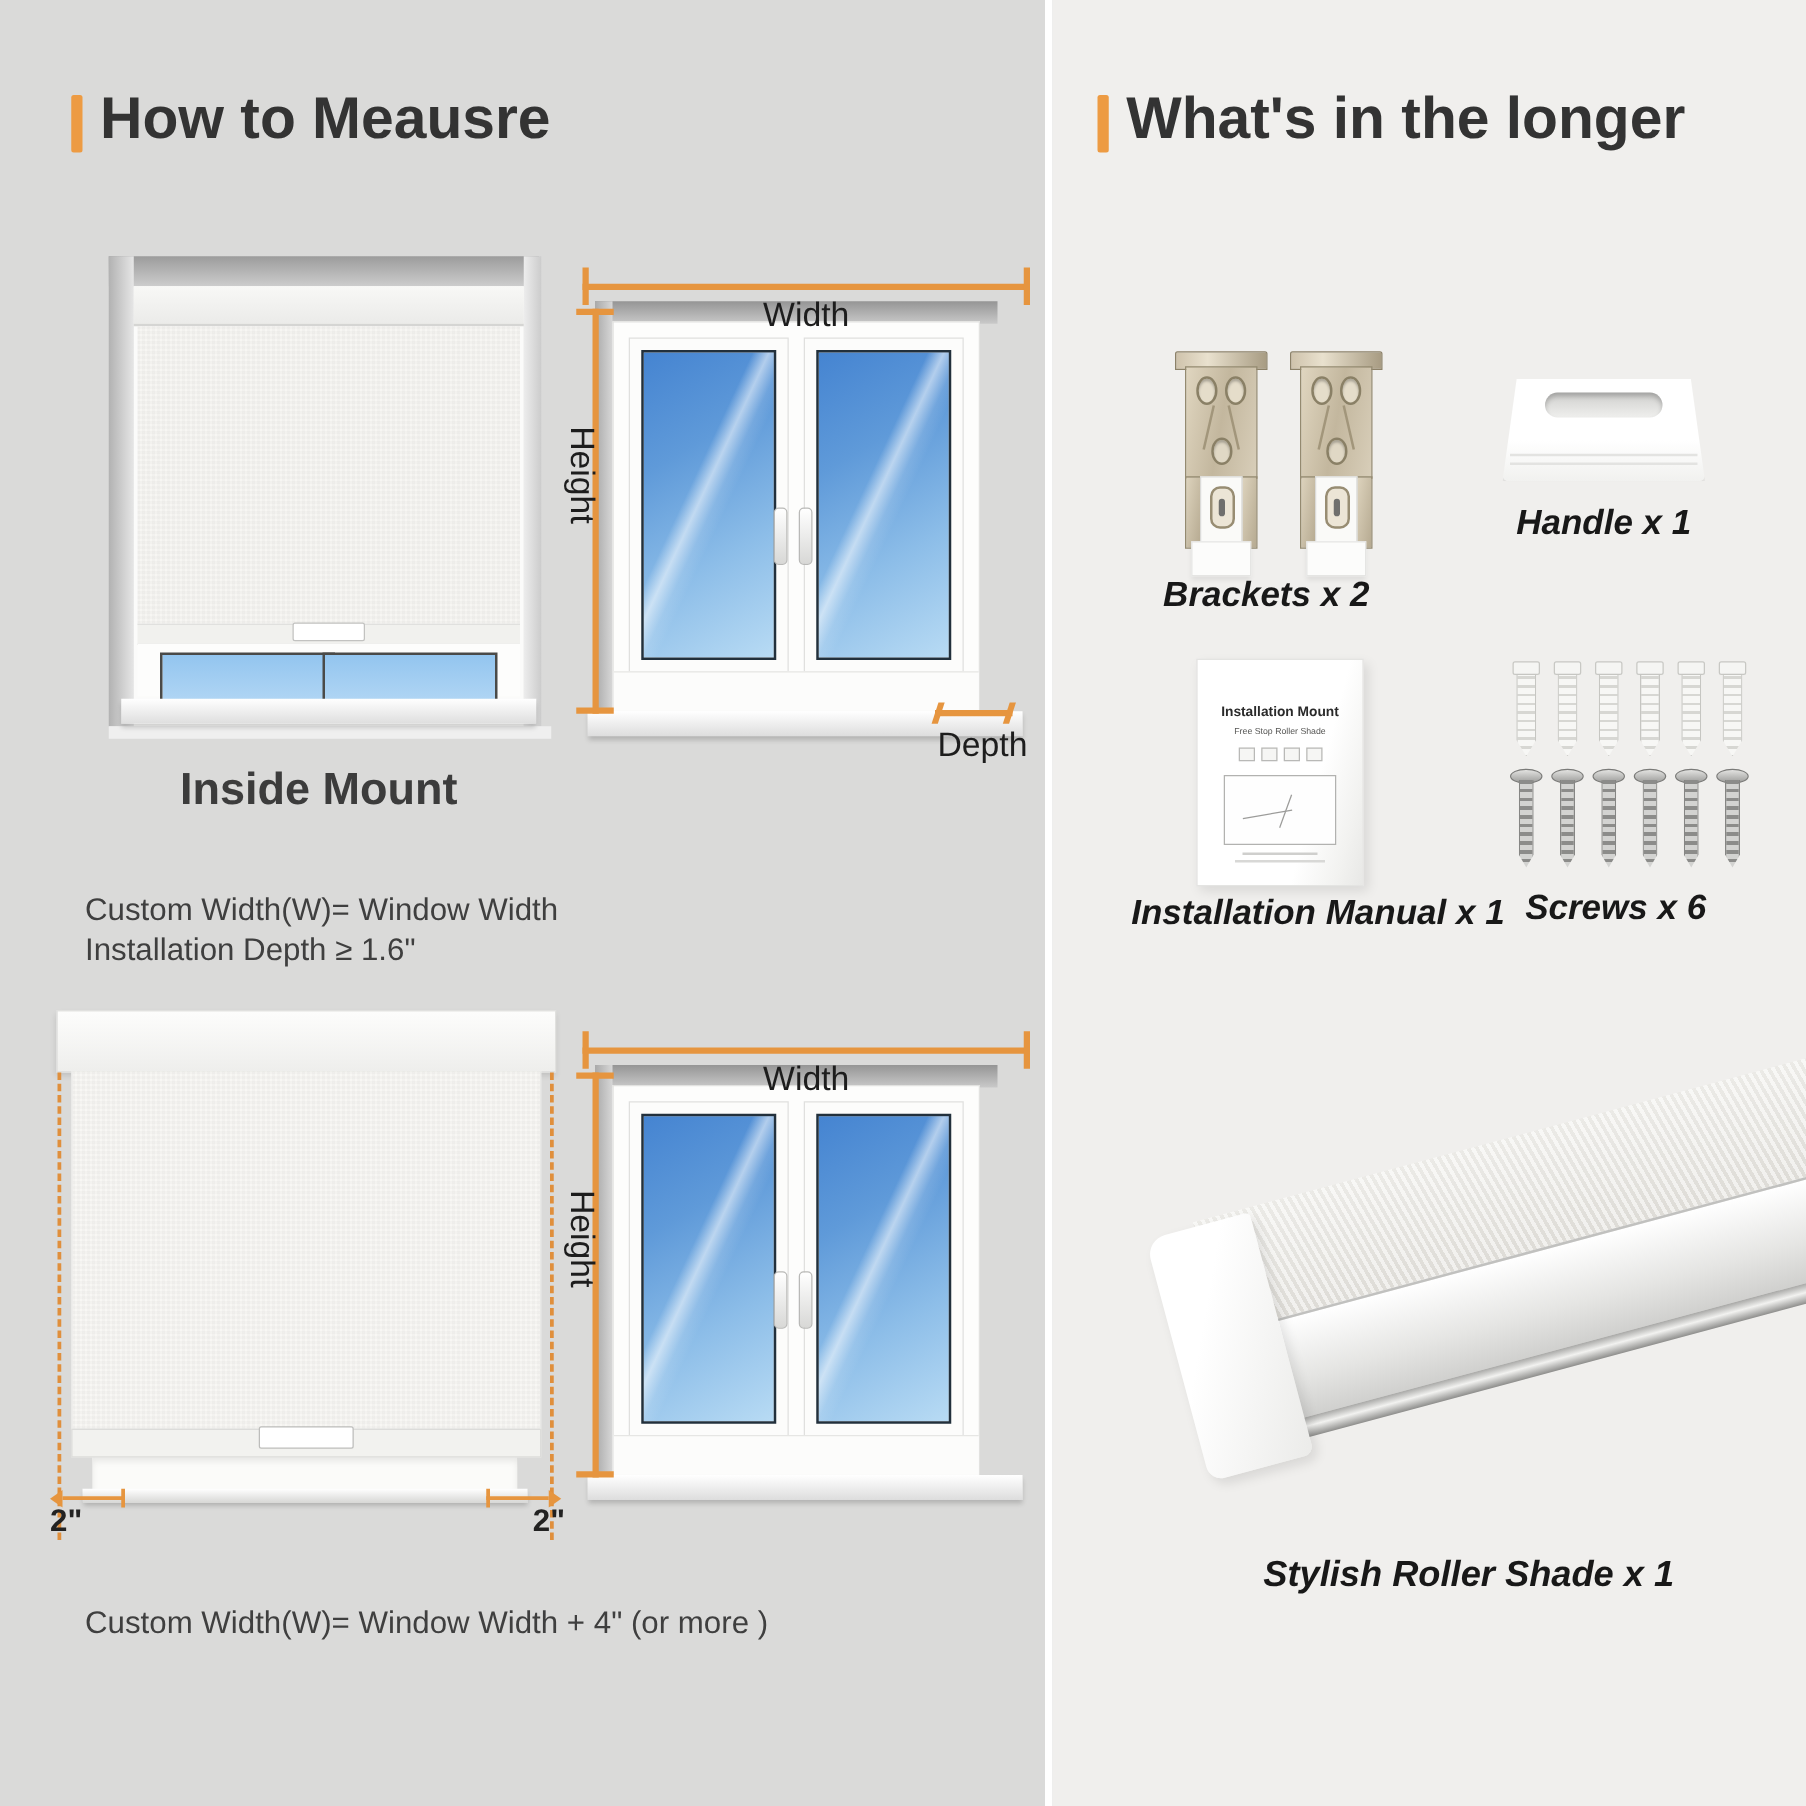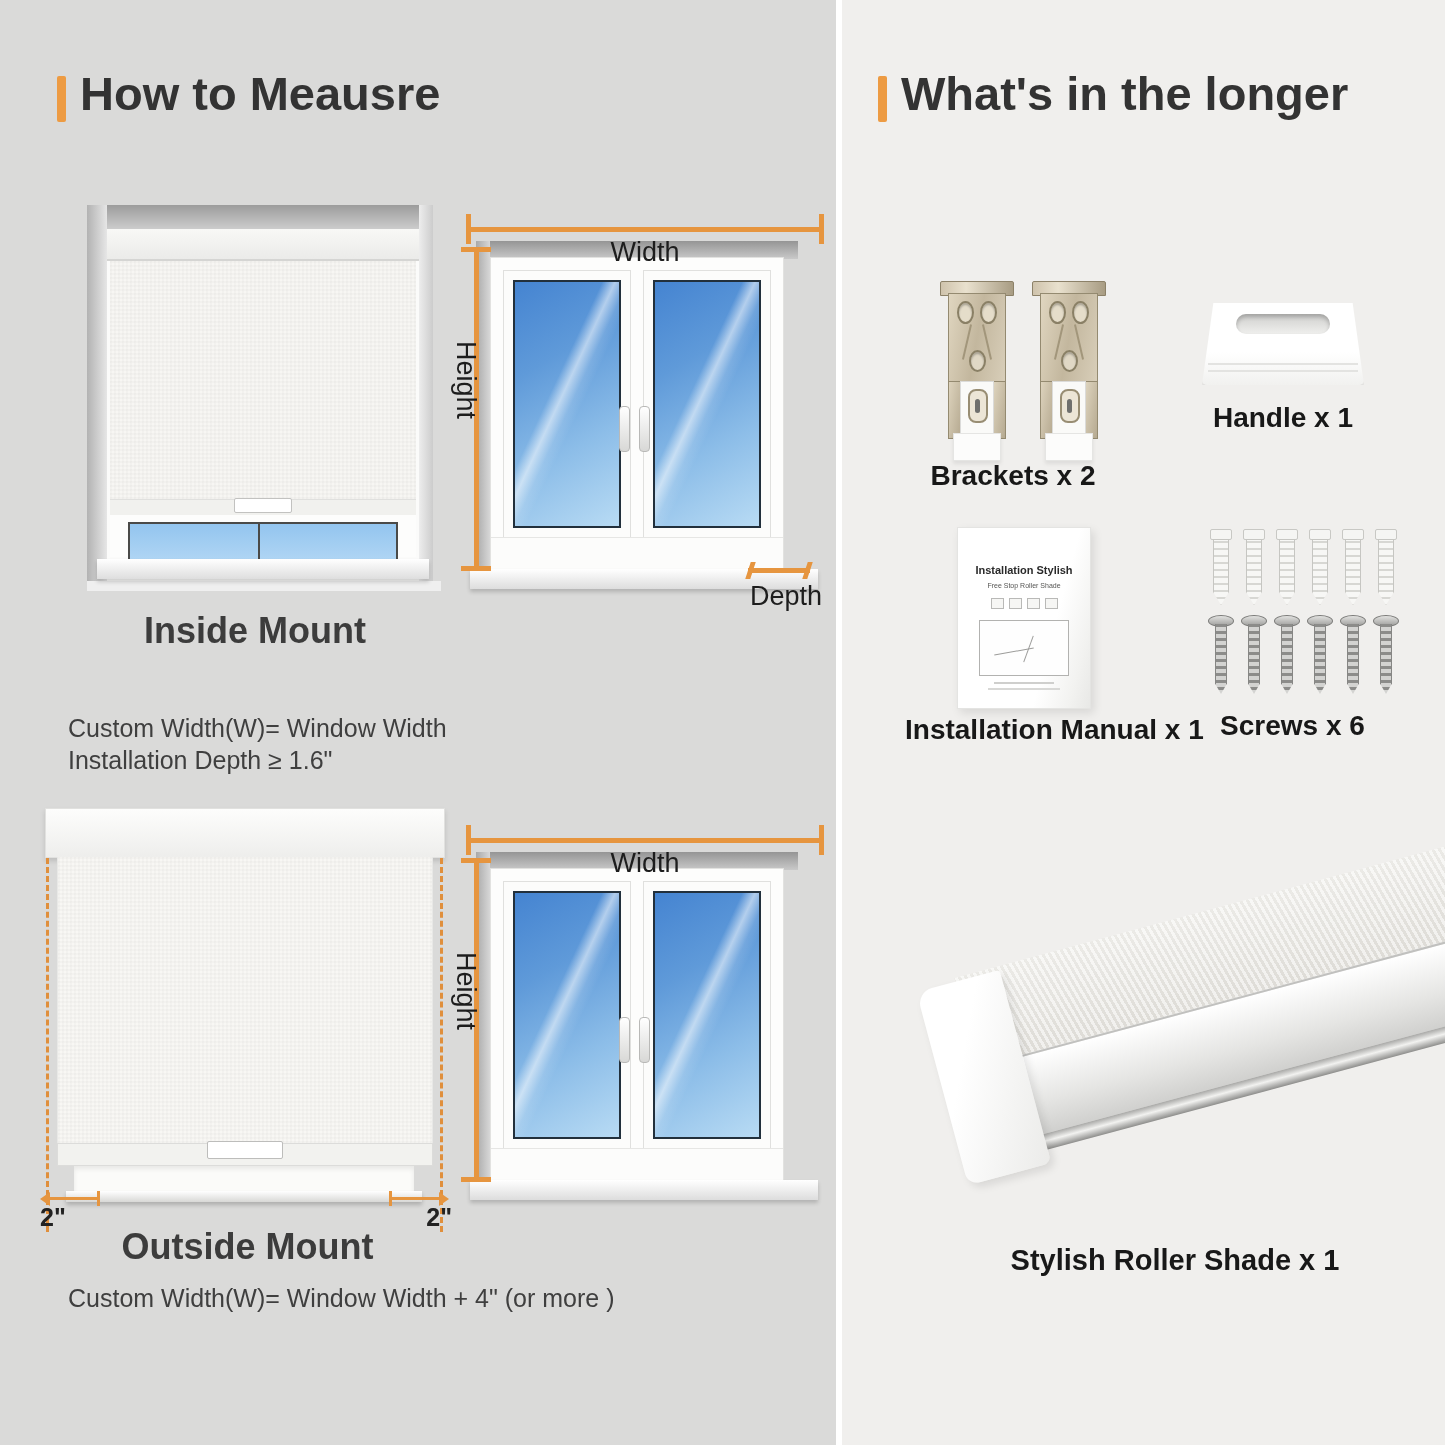"Handle x 1" .pkg-label { font-style: none -> italic }
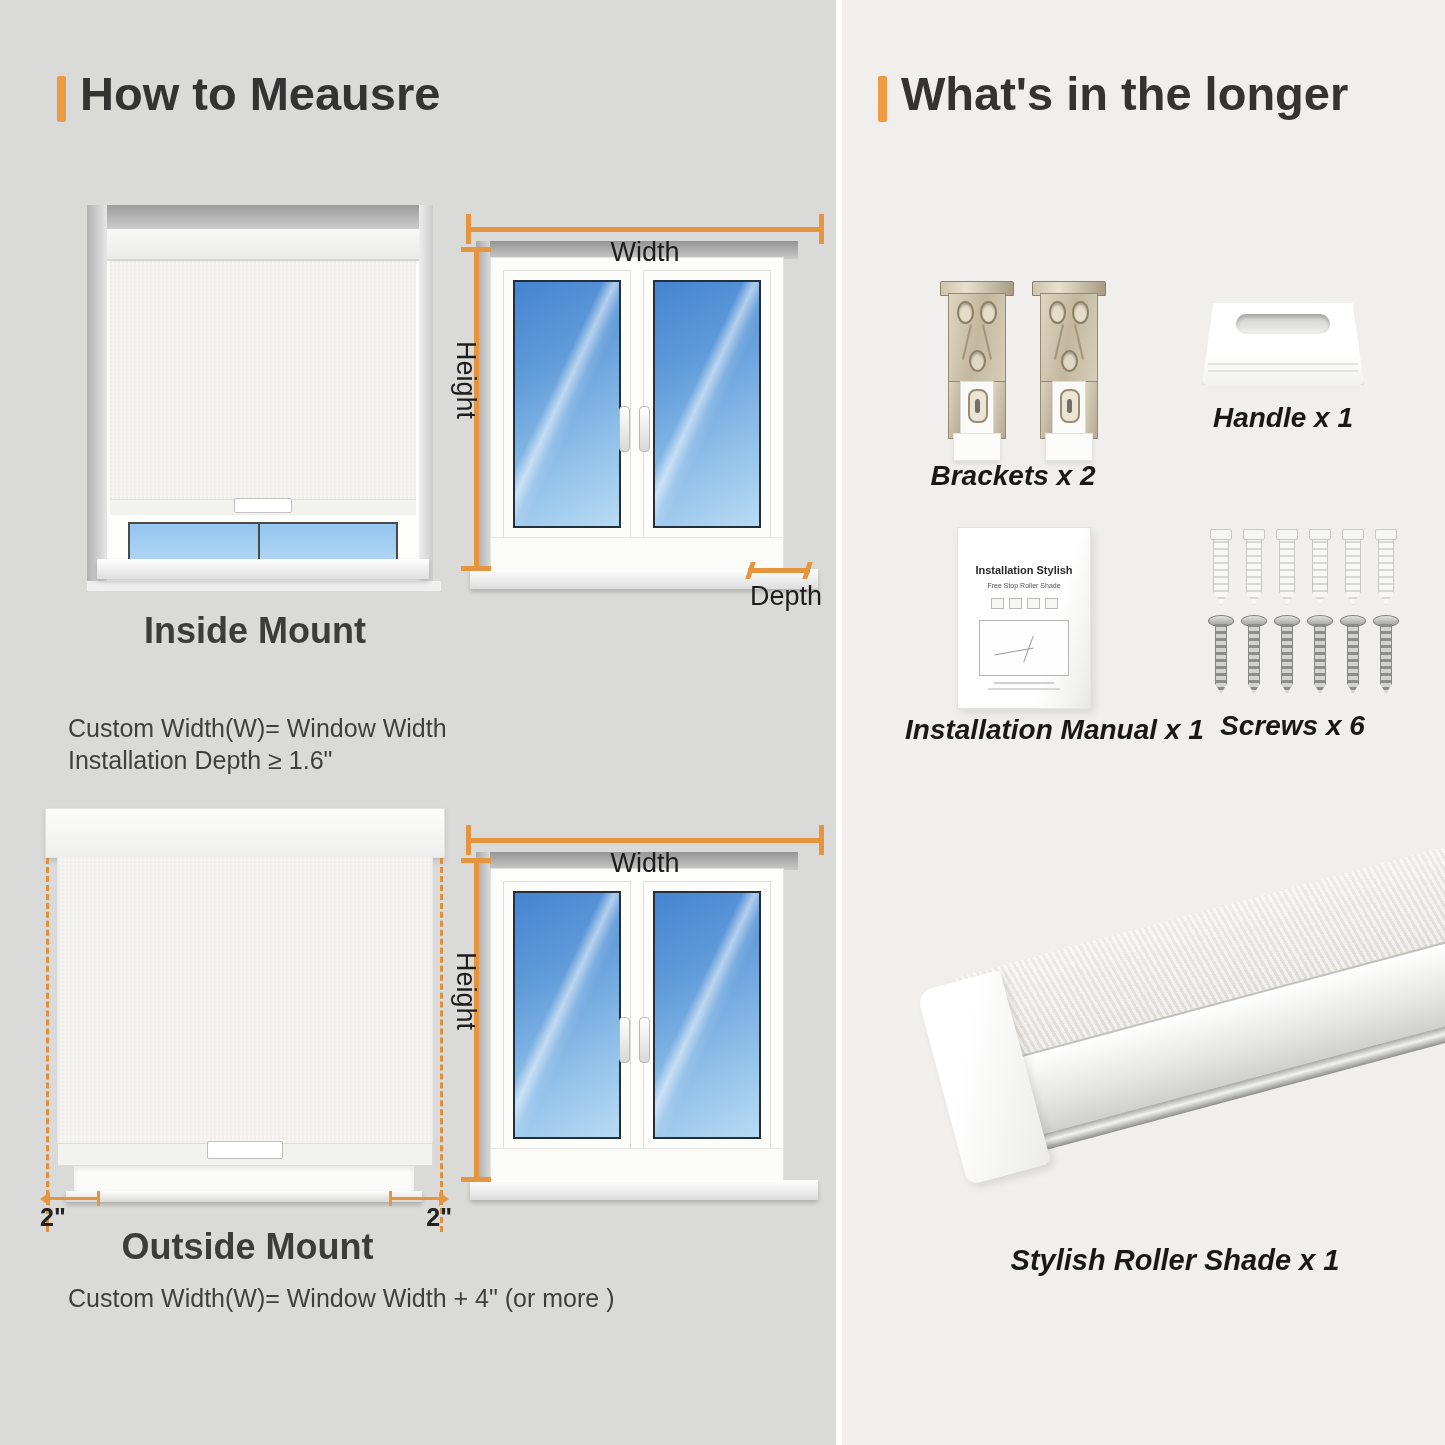"Installation Stylish" div.abs { text: Stylish -> Mount }
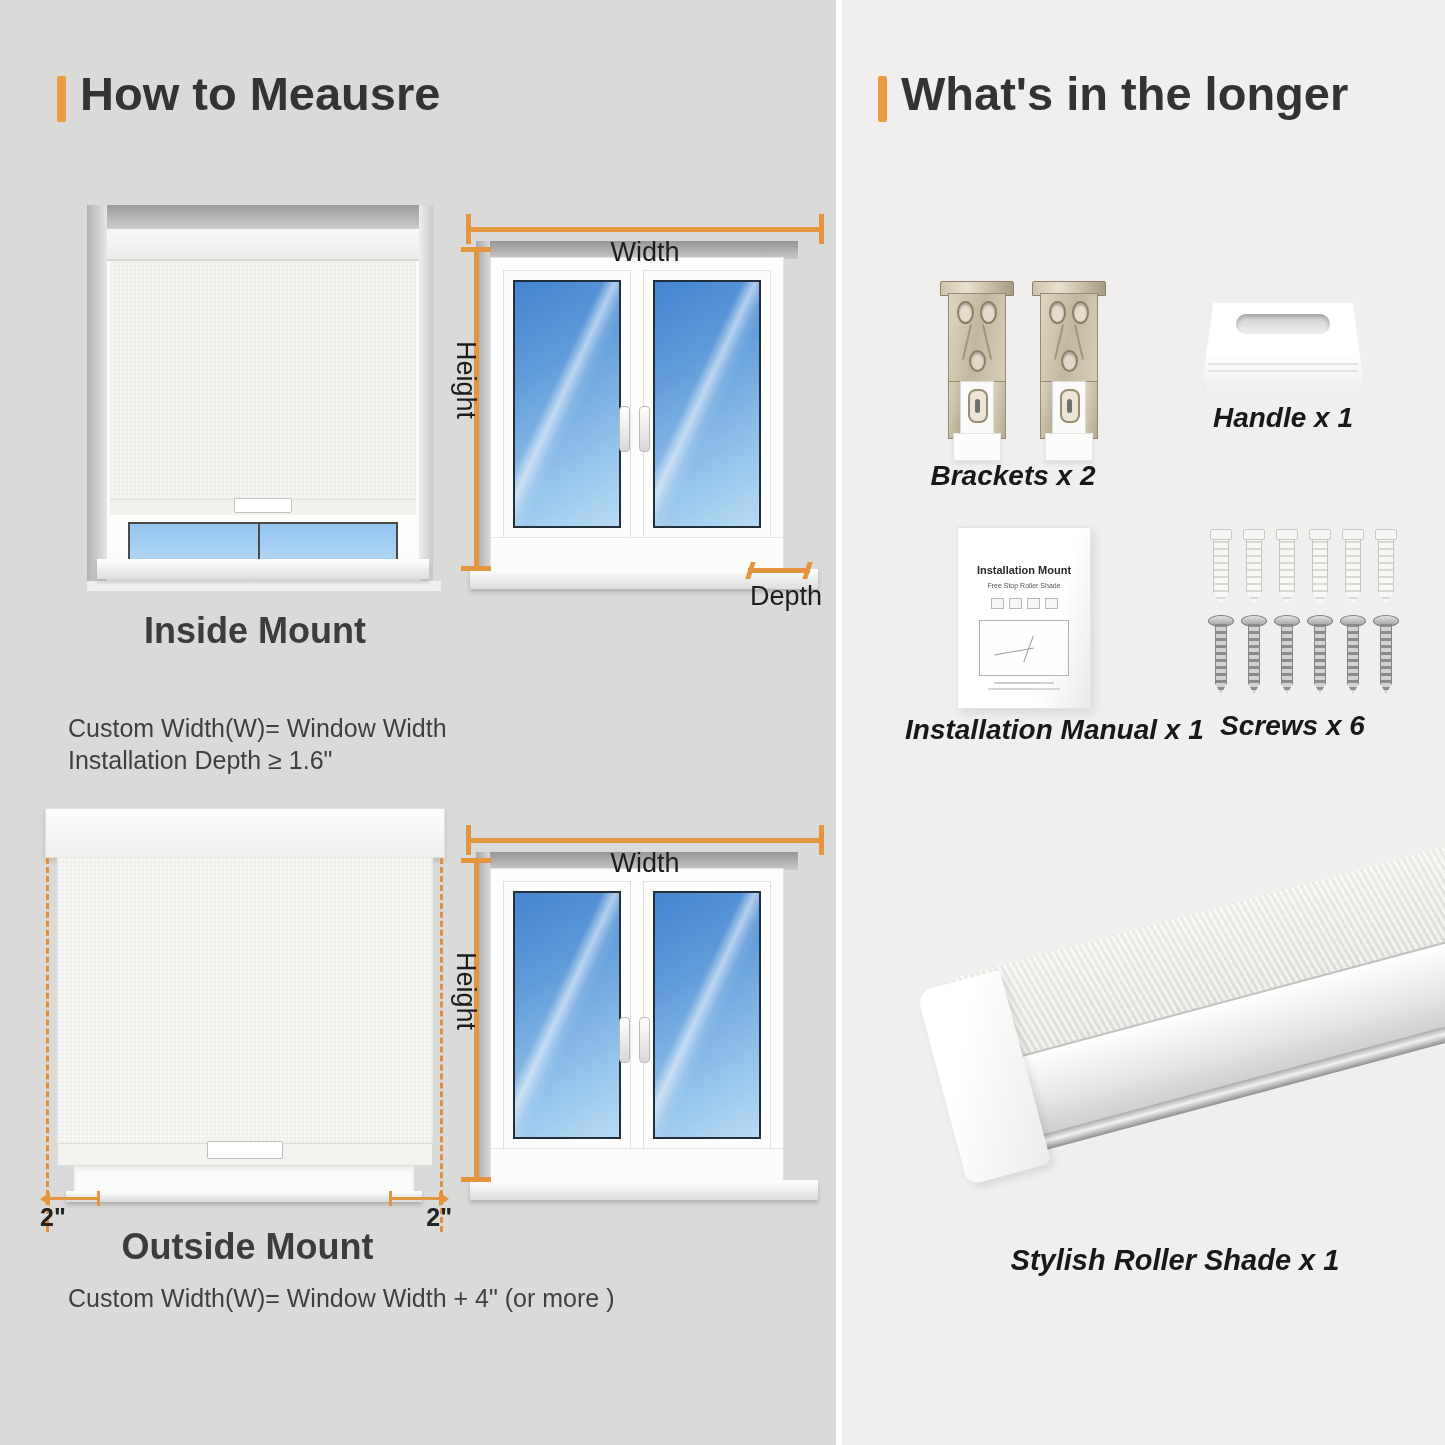"Outside Mount" div.abs { html: <div>Outside Mount</div> -> none }
